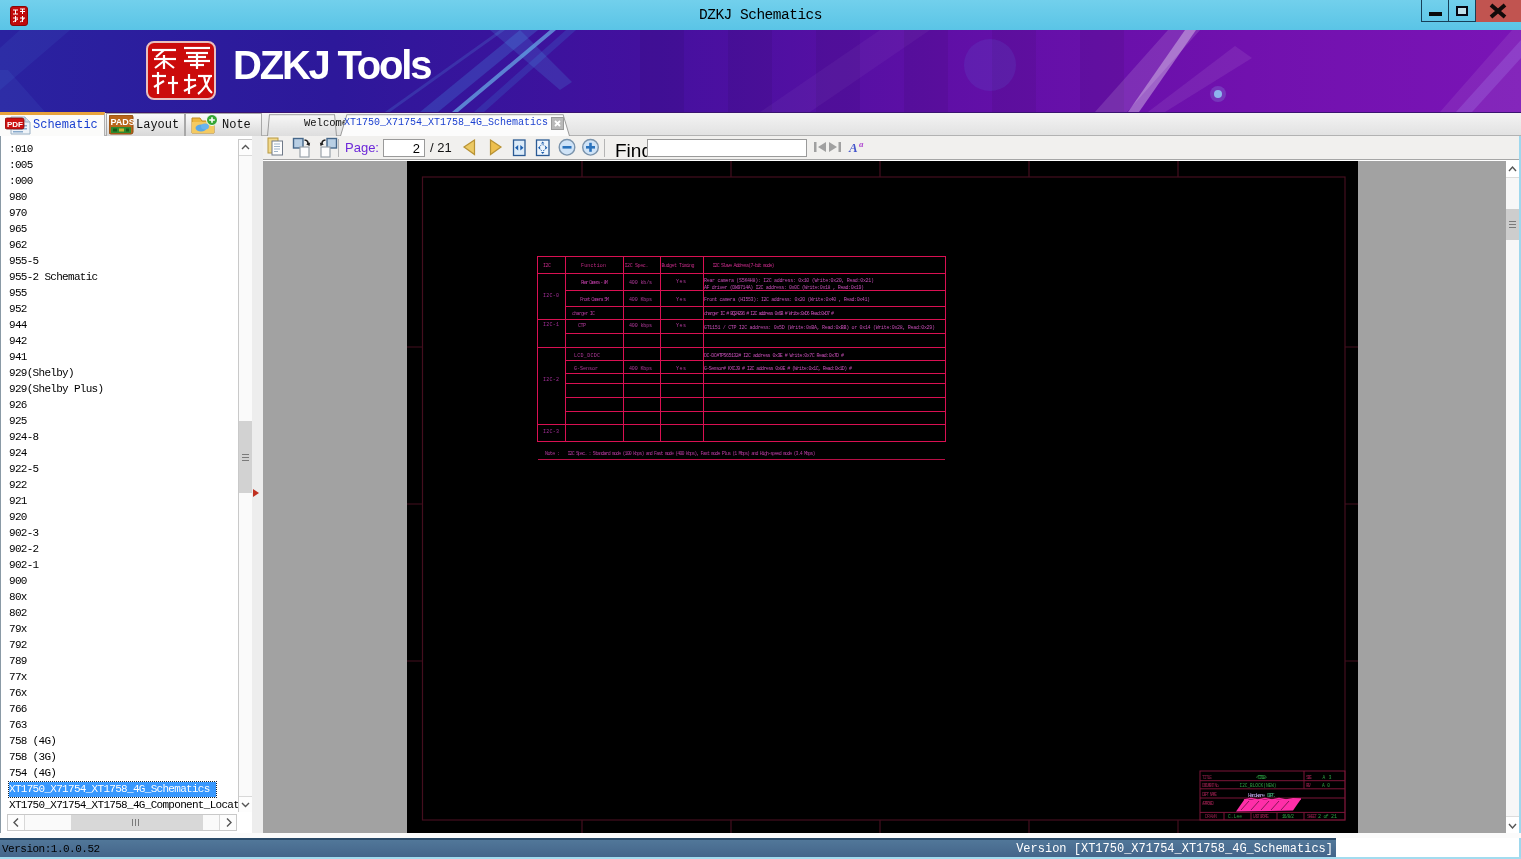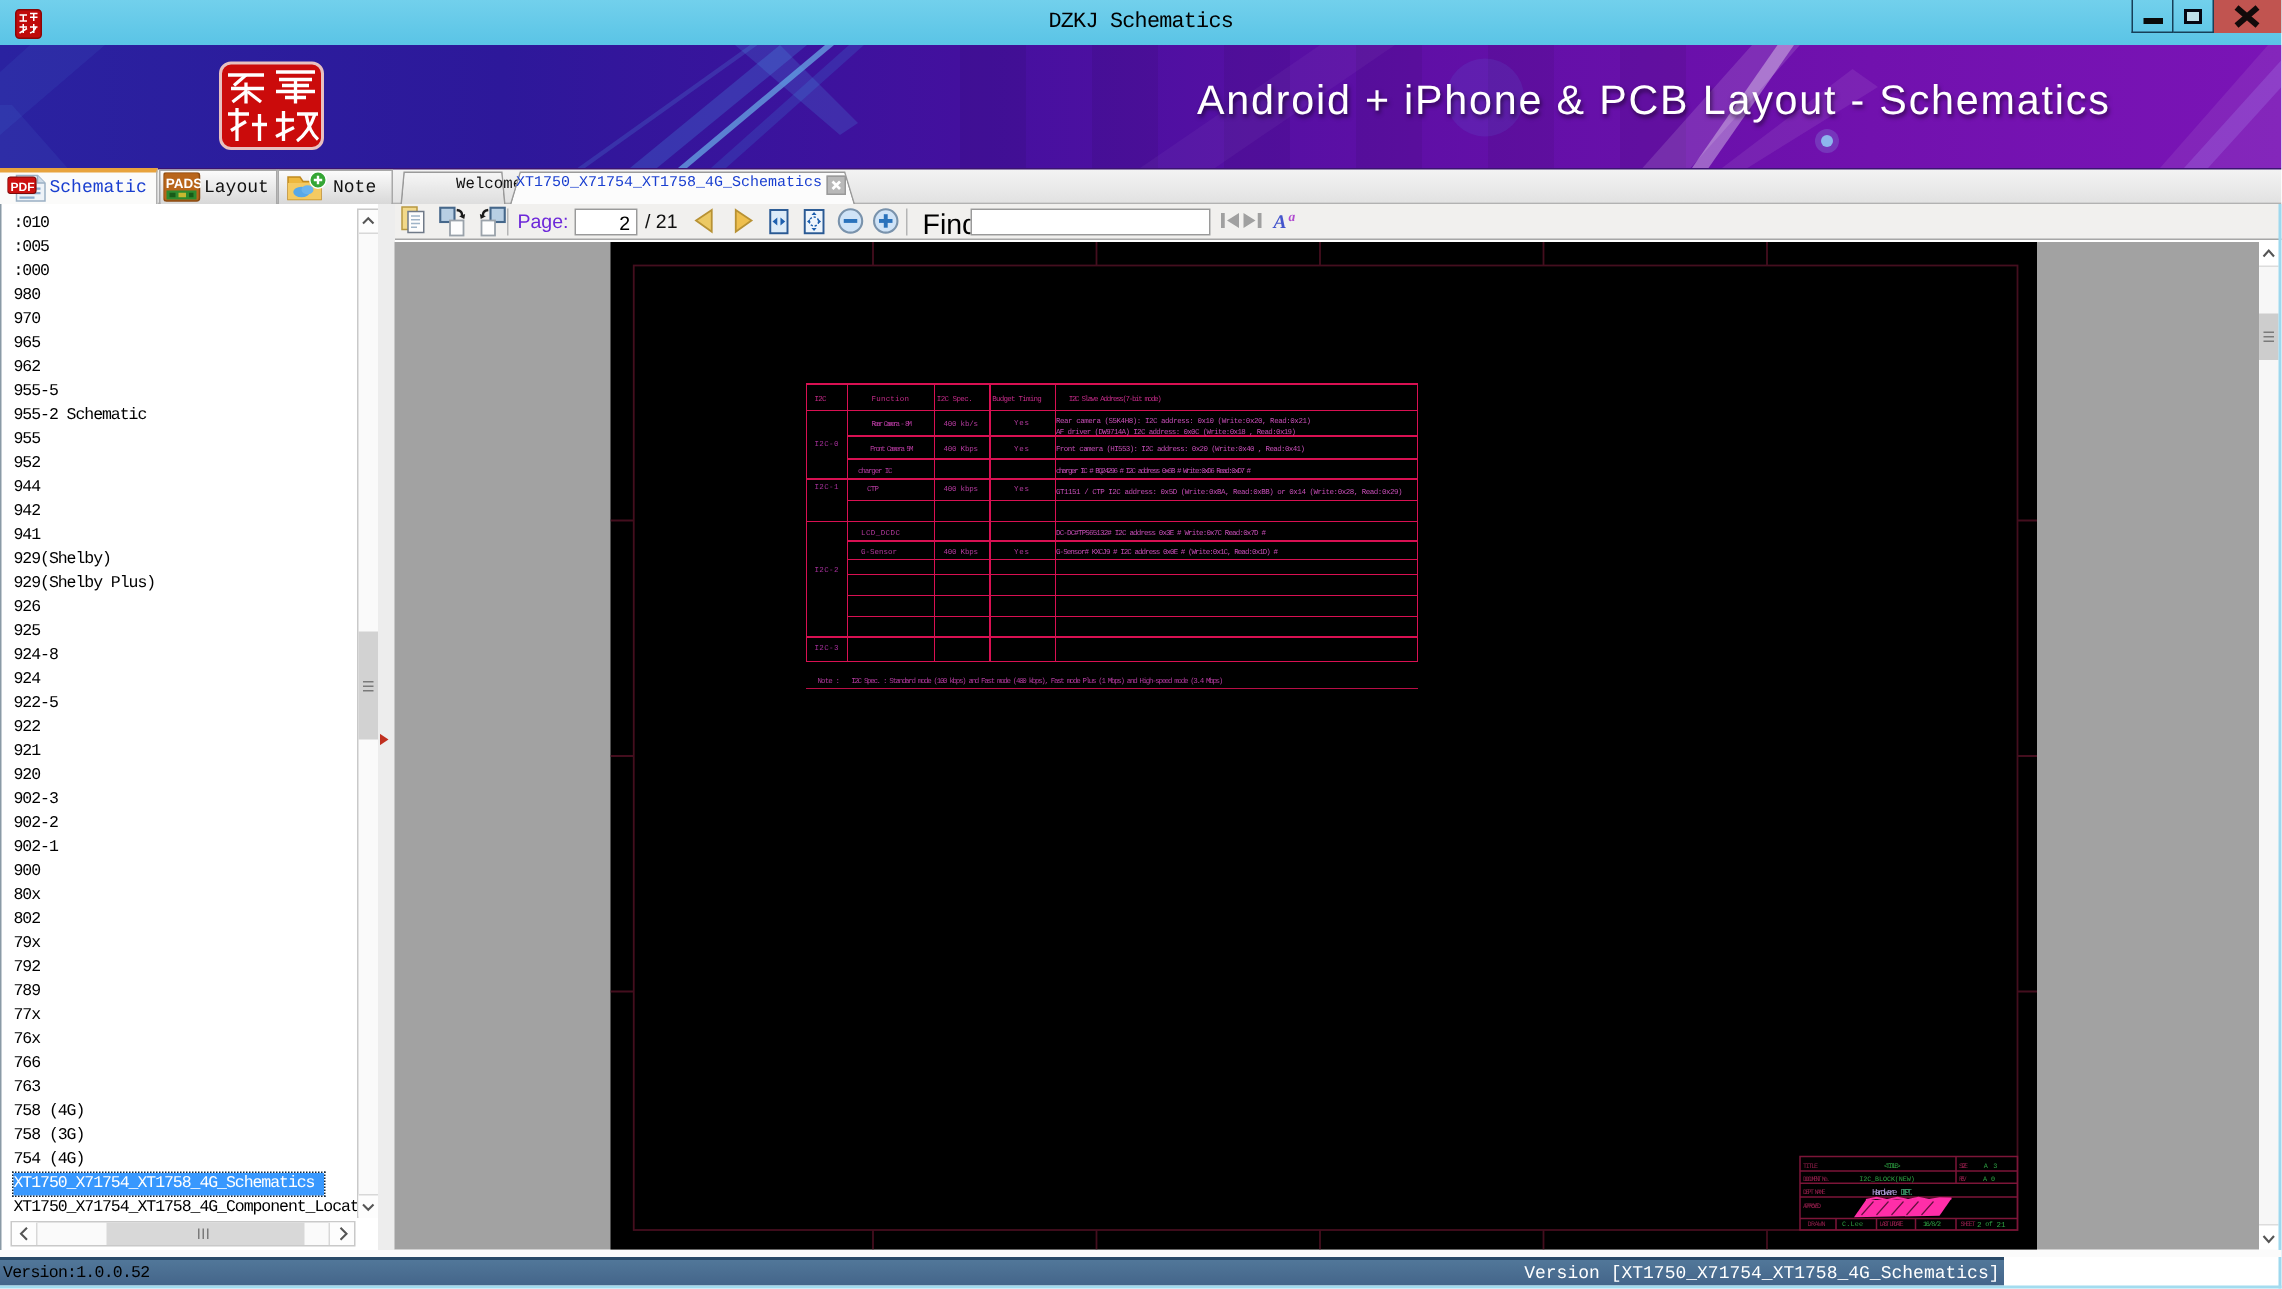"DZKJ Tools" div.abs { html: none -> <div>DZKJ Tools</div> }
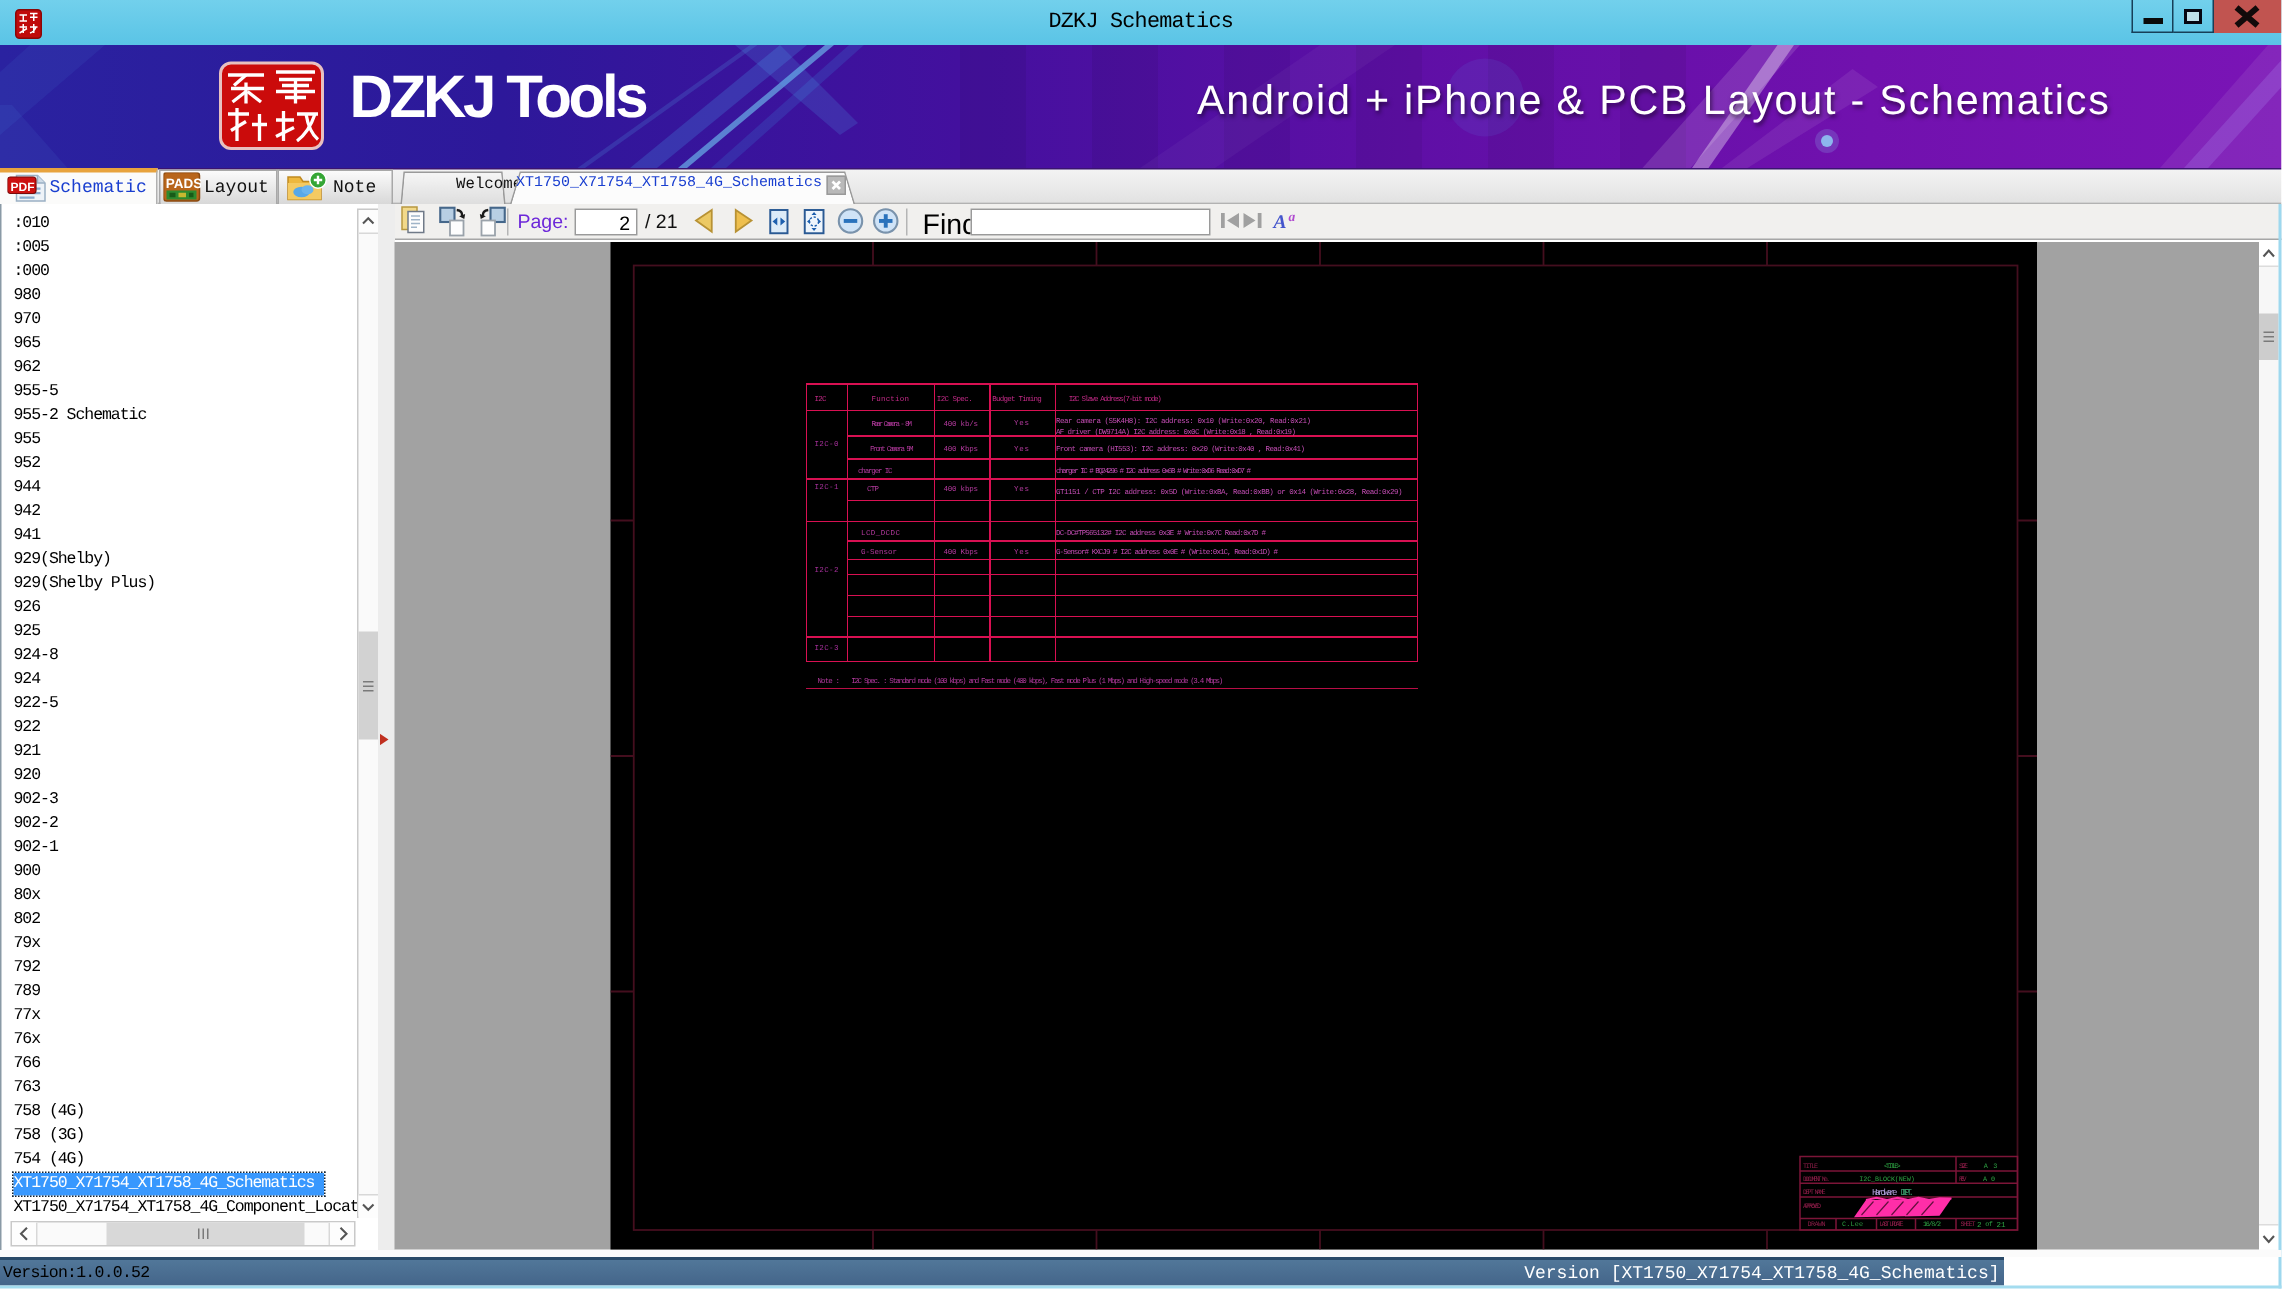"Android + iPhone & PCB" div.abs { html: <div>Android + iPhone &amp; PCB Layout - Schematics</div> -> none }
